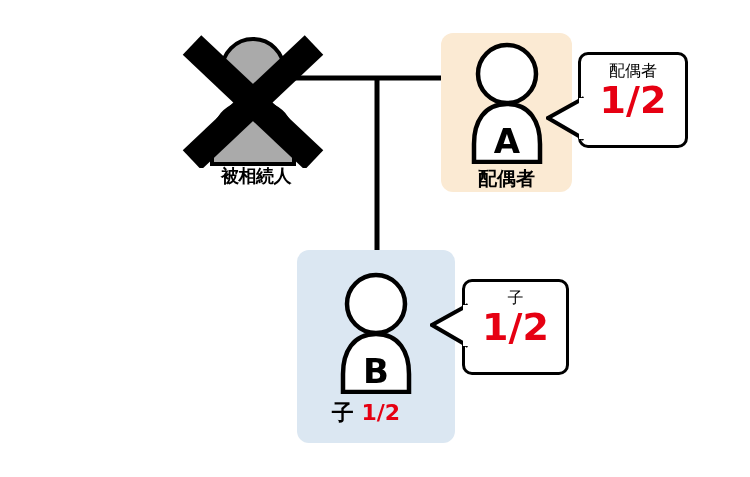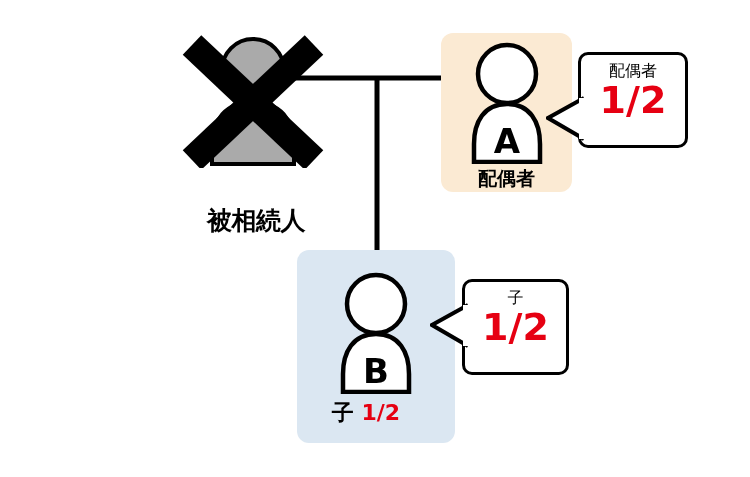"被相続人" #decedent-label { font-size: 25px -> 18px; margin-top: 40px -> none }
